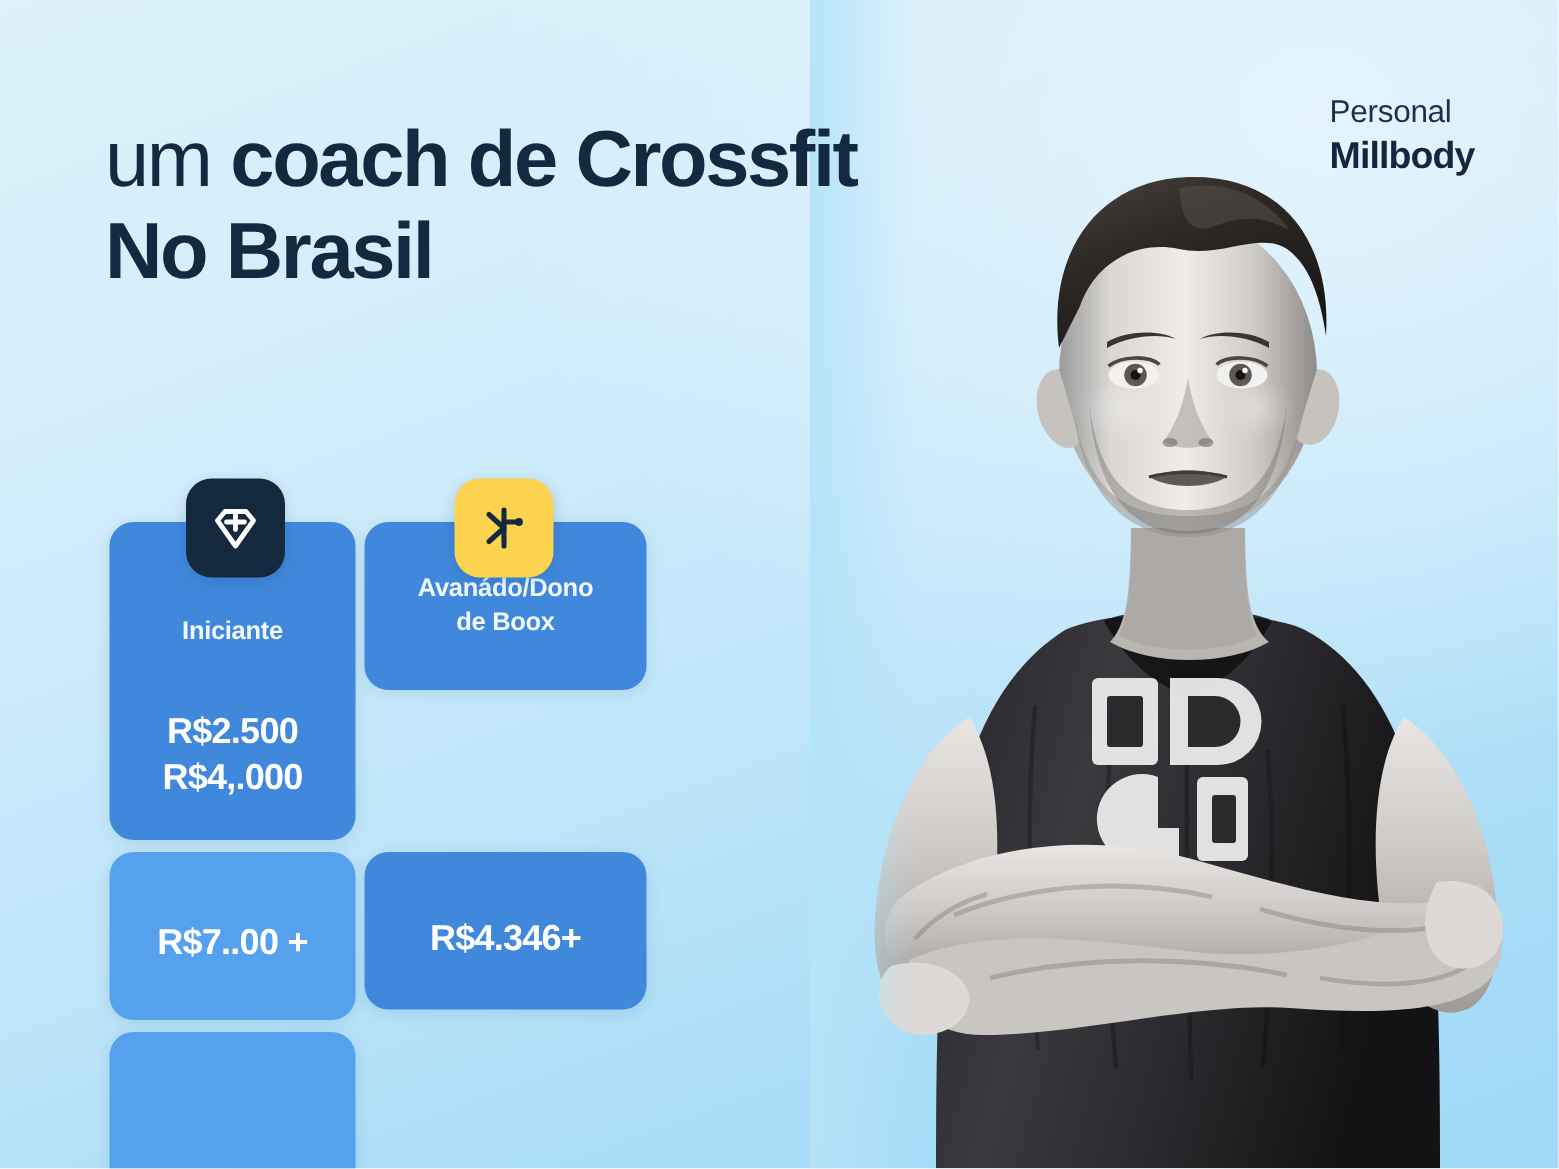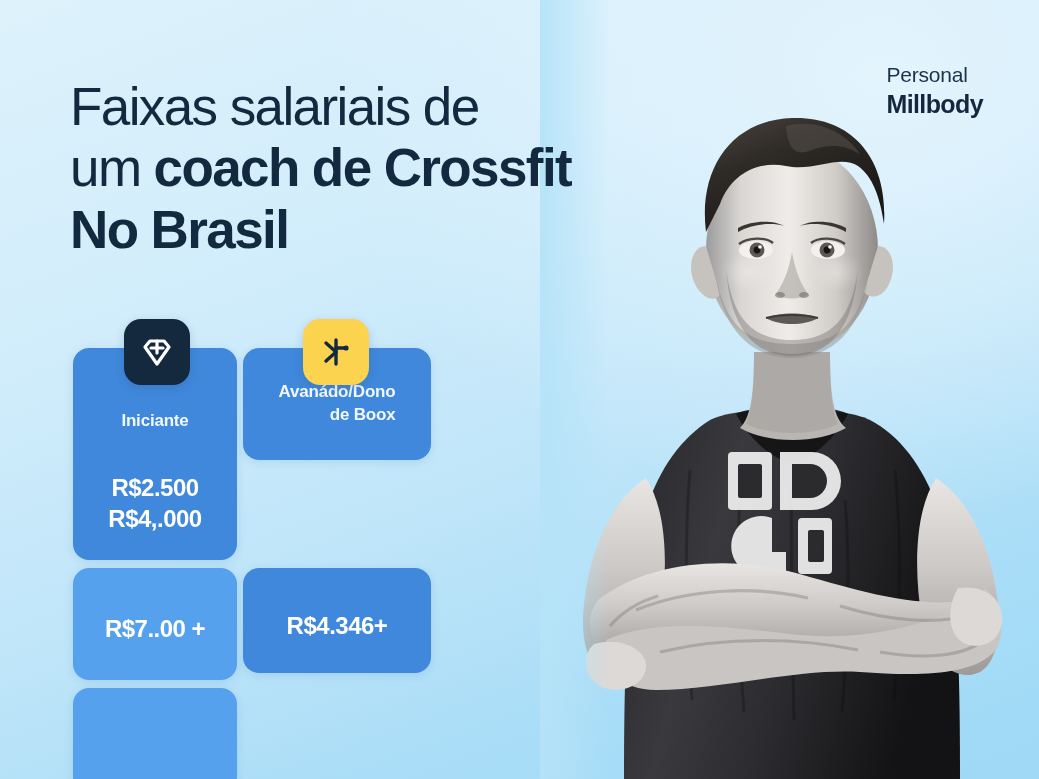"Faixas salariais de" span.ln { html: <span>Faixas salariais de</span> -> none }
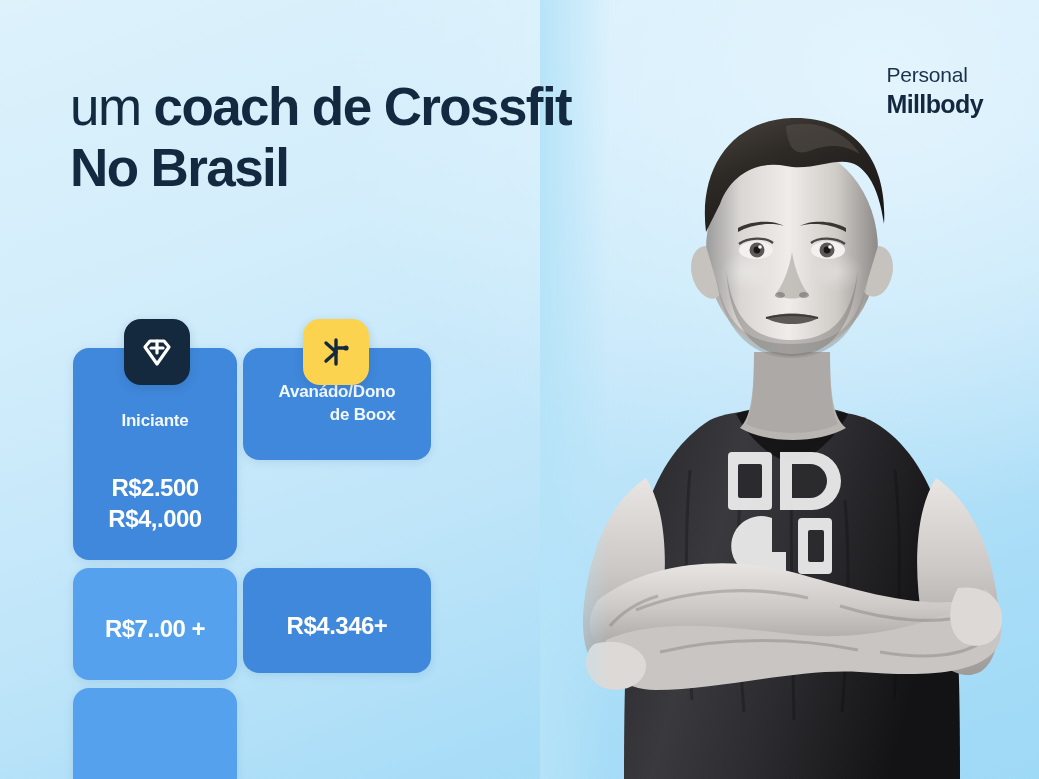"Avanádo/Dono" .card.r2 { text-align: right -> none }
